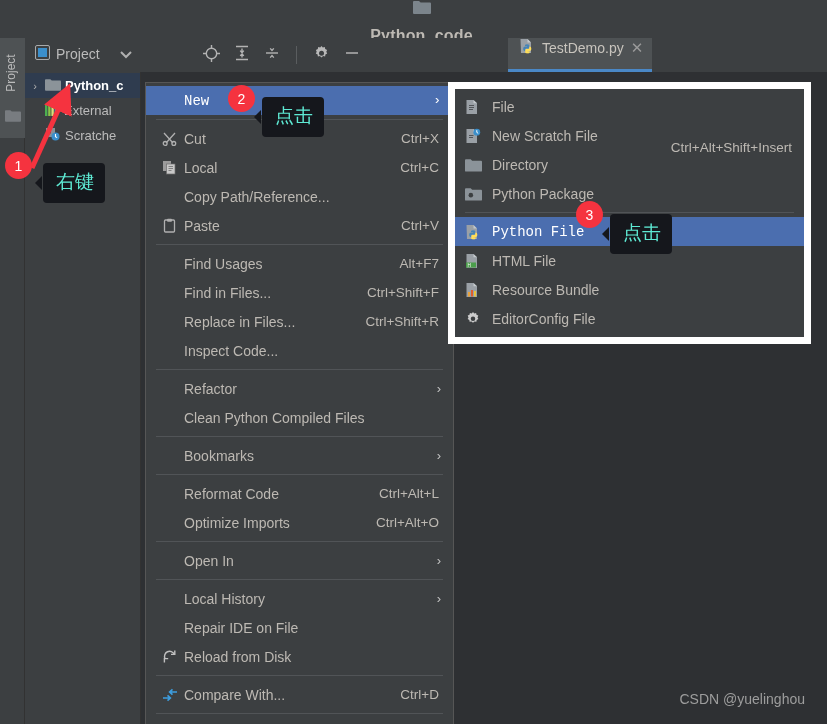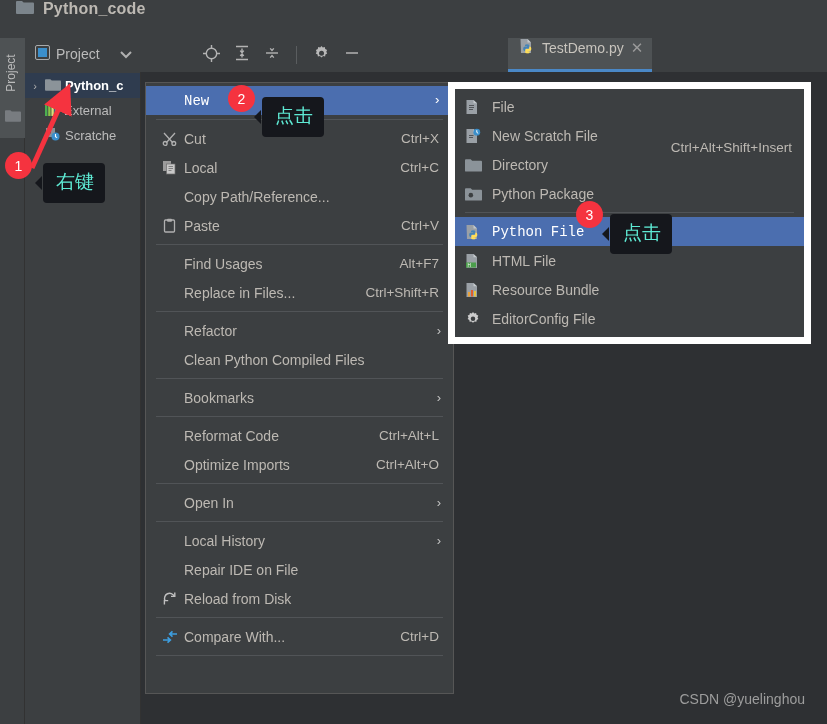"Python_code" .titlebar { align-items: flex-start -> center; flex-direction: none -> column }
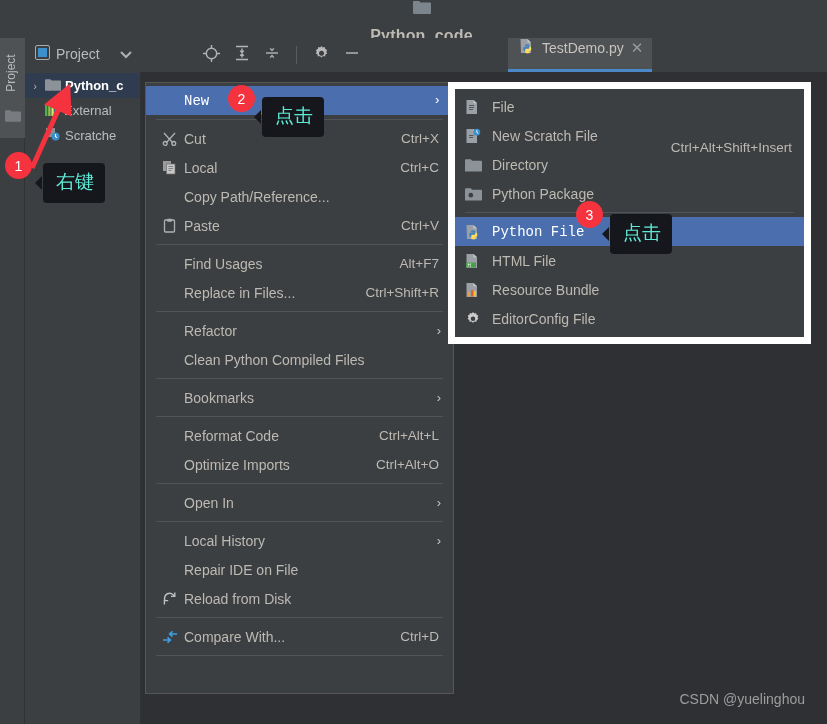"Find in Files..." div.mi { html: none -> <div> <span></span> <span>Find in Files...</span> <span>Ctrl+Shift+F</span> </div> }
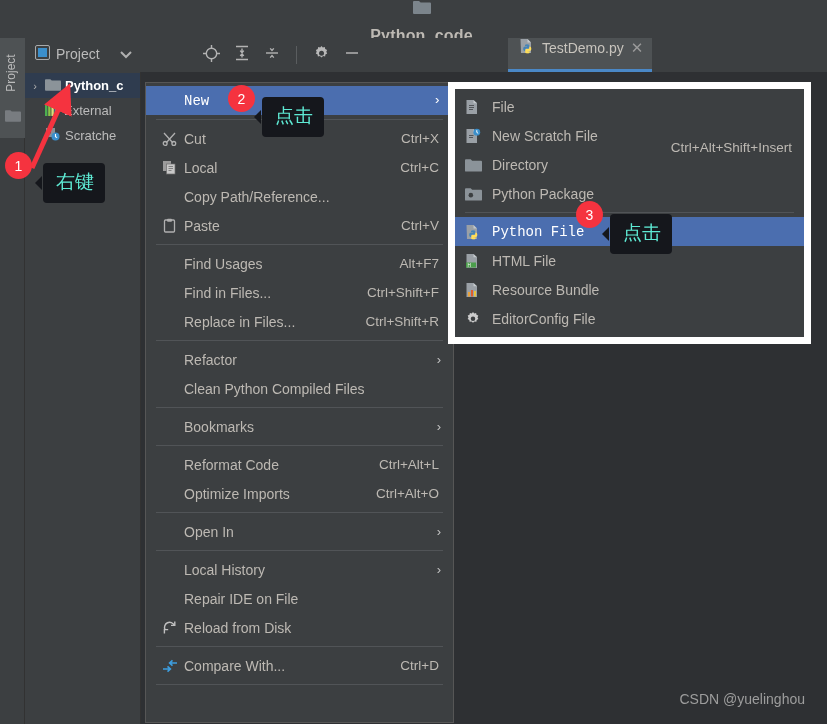"Inspect Code..." div.mi { html: none -> <div> <span></span> <span>Inspect Code...</span> </div> }
